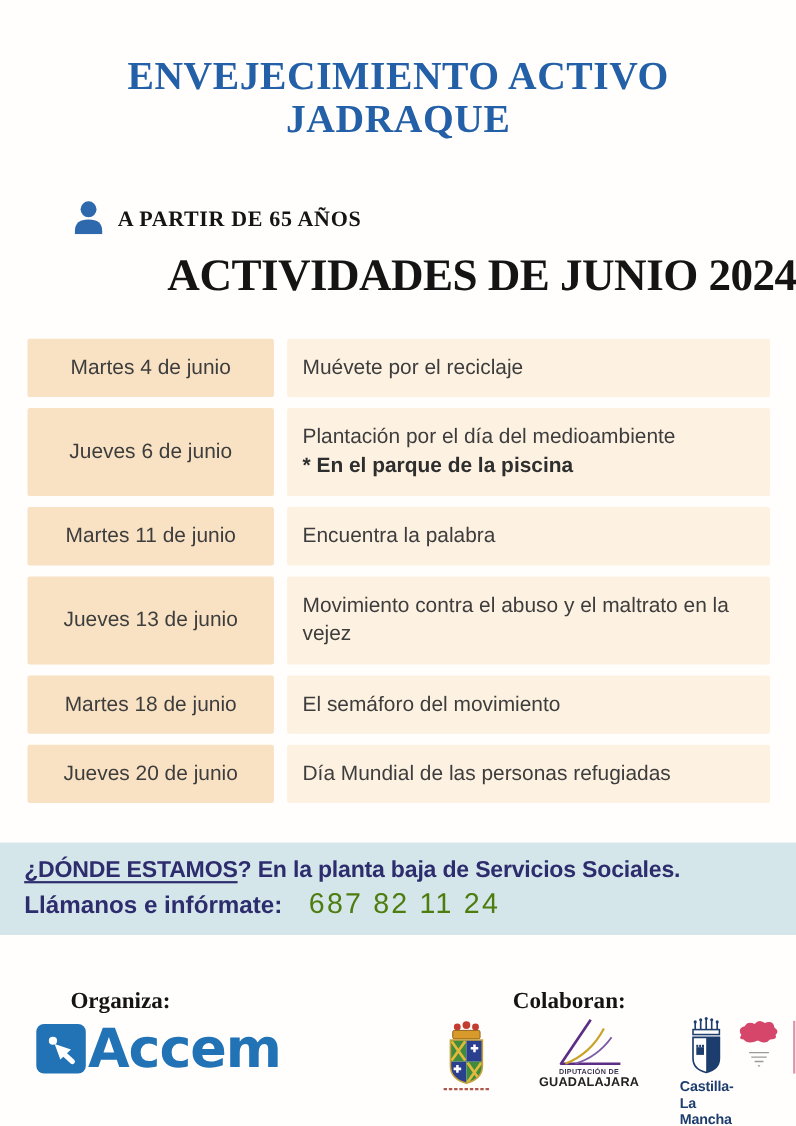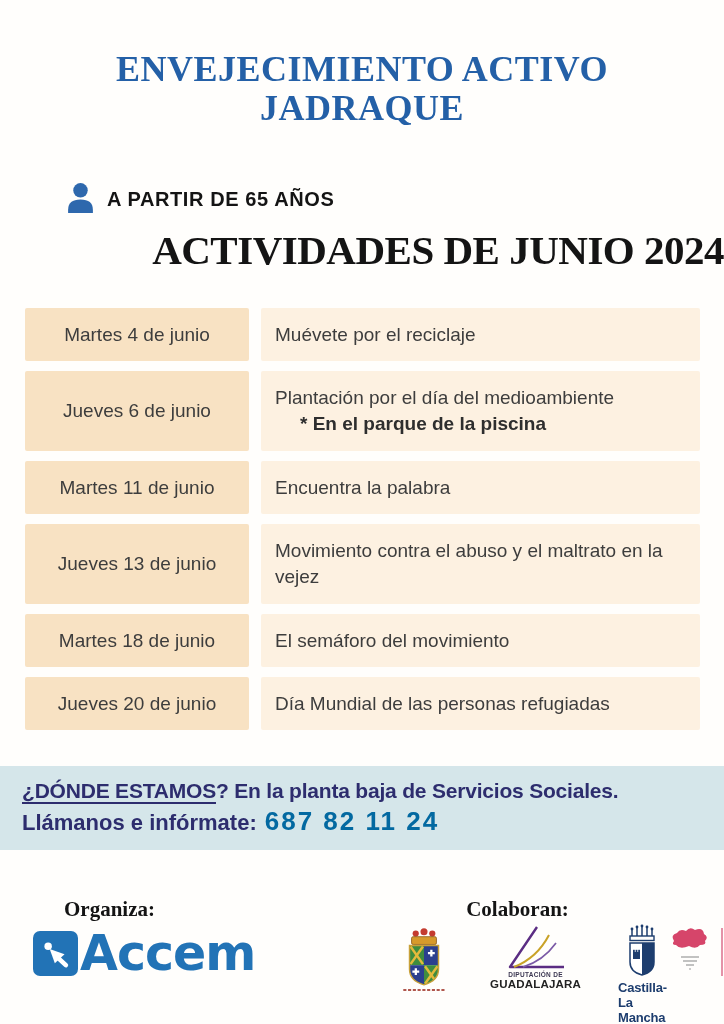"A PARTIR DE 65 AÑOS" .audience-text { font-family: Liberation Sans, sans-serif -> Liberation Serif, serif }
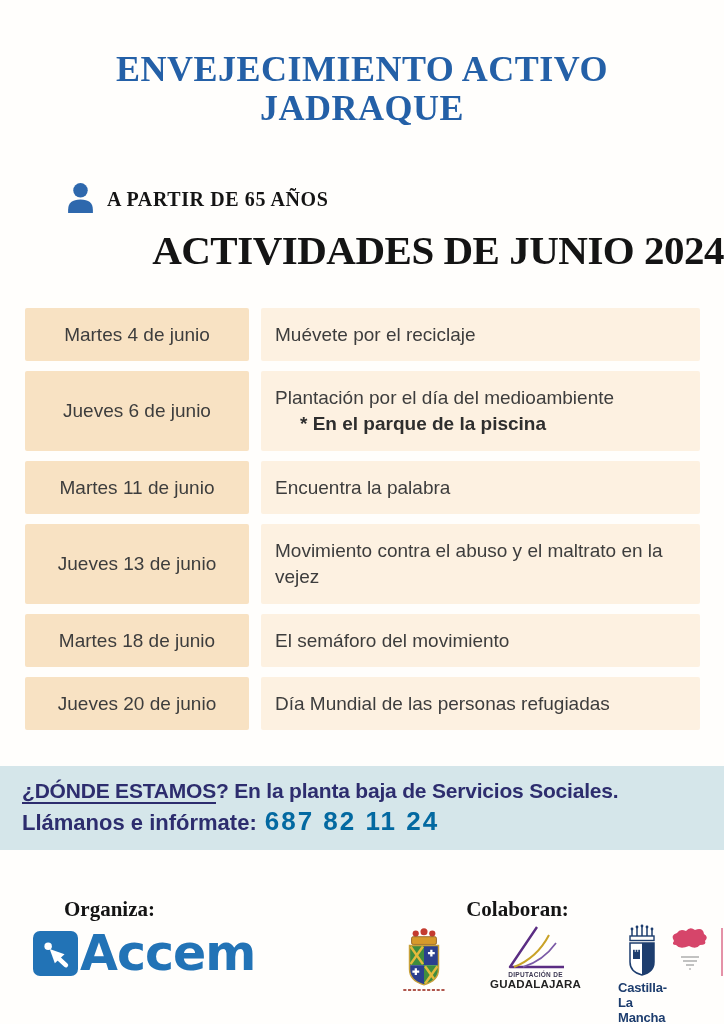"* En el parque de" .note { margin-left: 25px -> none }
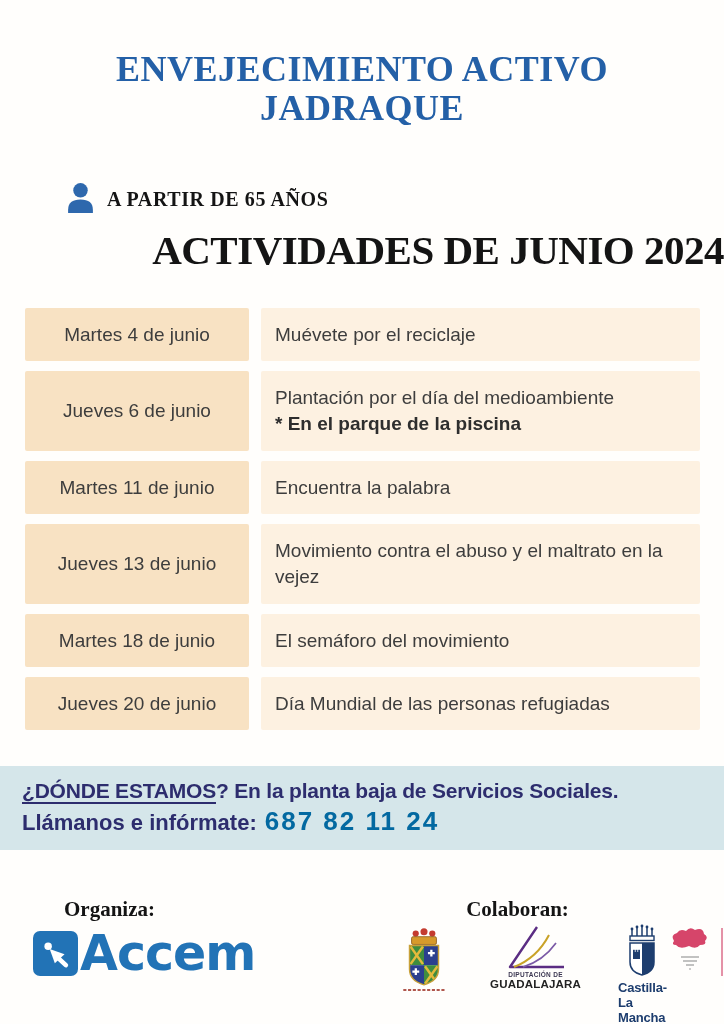"687 82 11 24" .phone { color: #0369a1 -> #4d7c0f; font-weight: bold -> normal; margin-left: 8px -> 24px }
